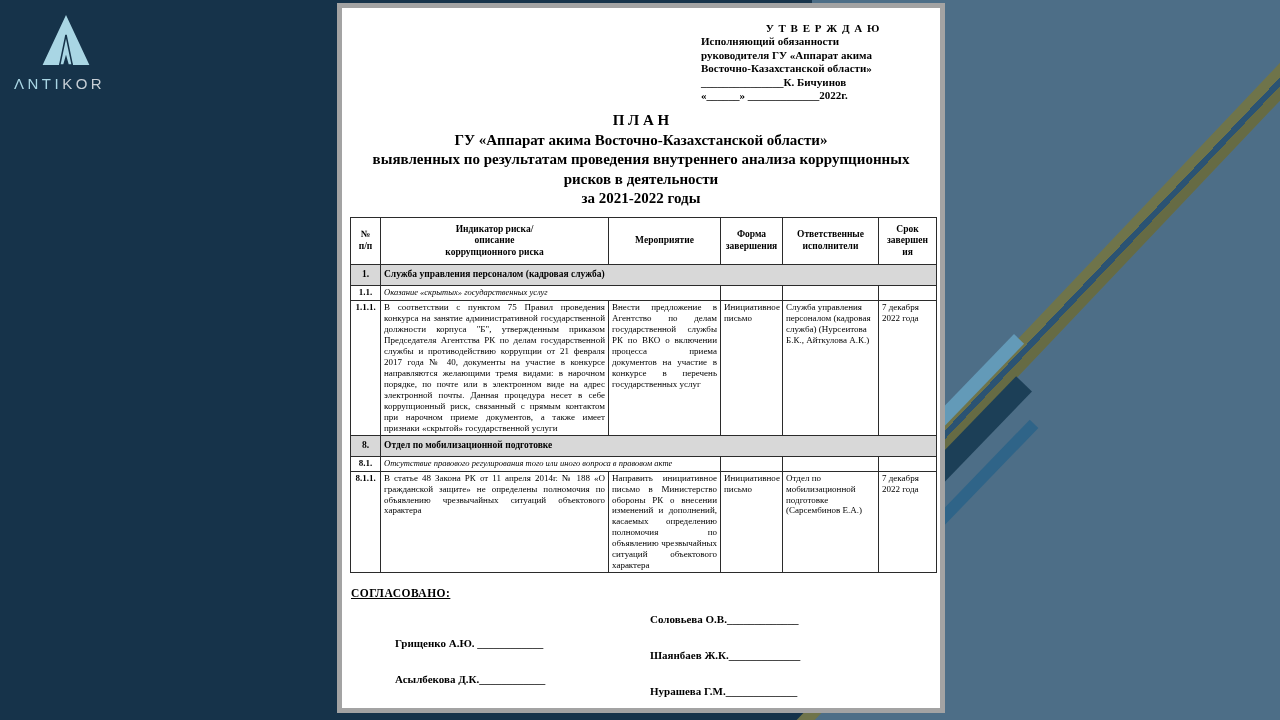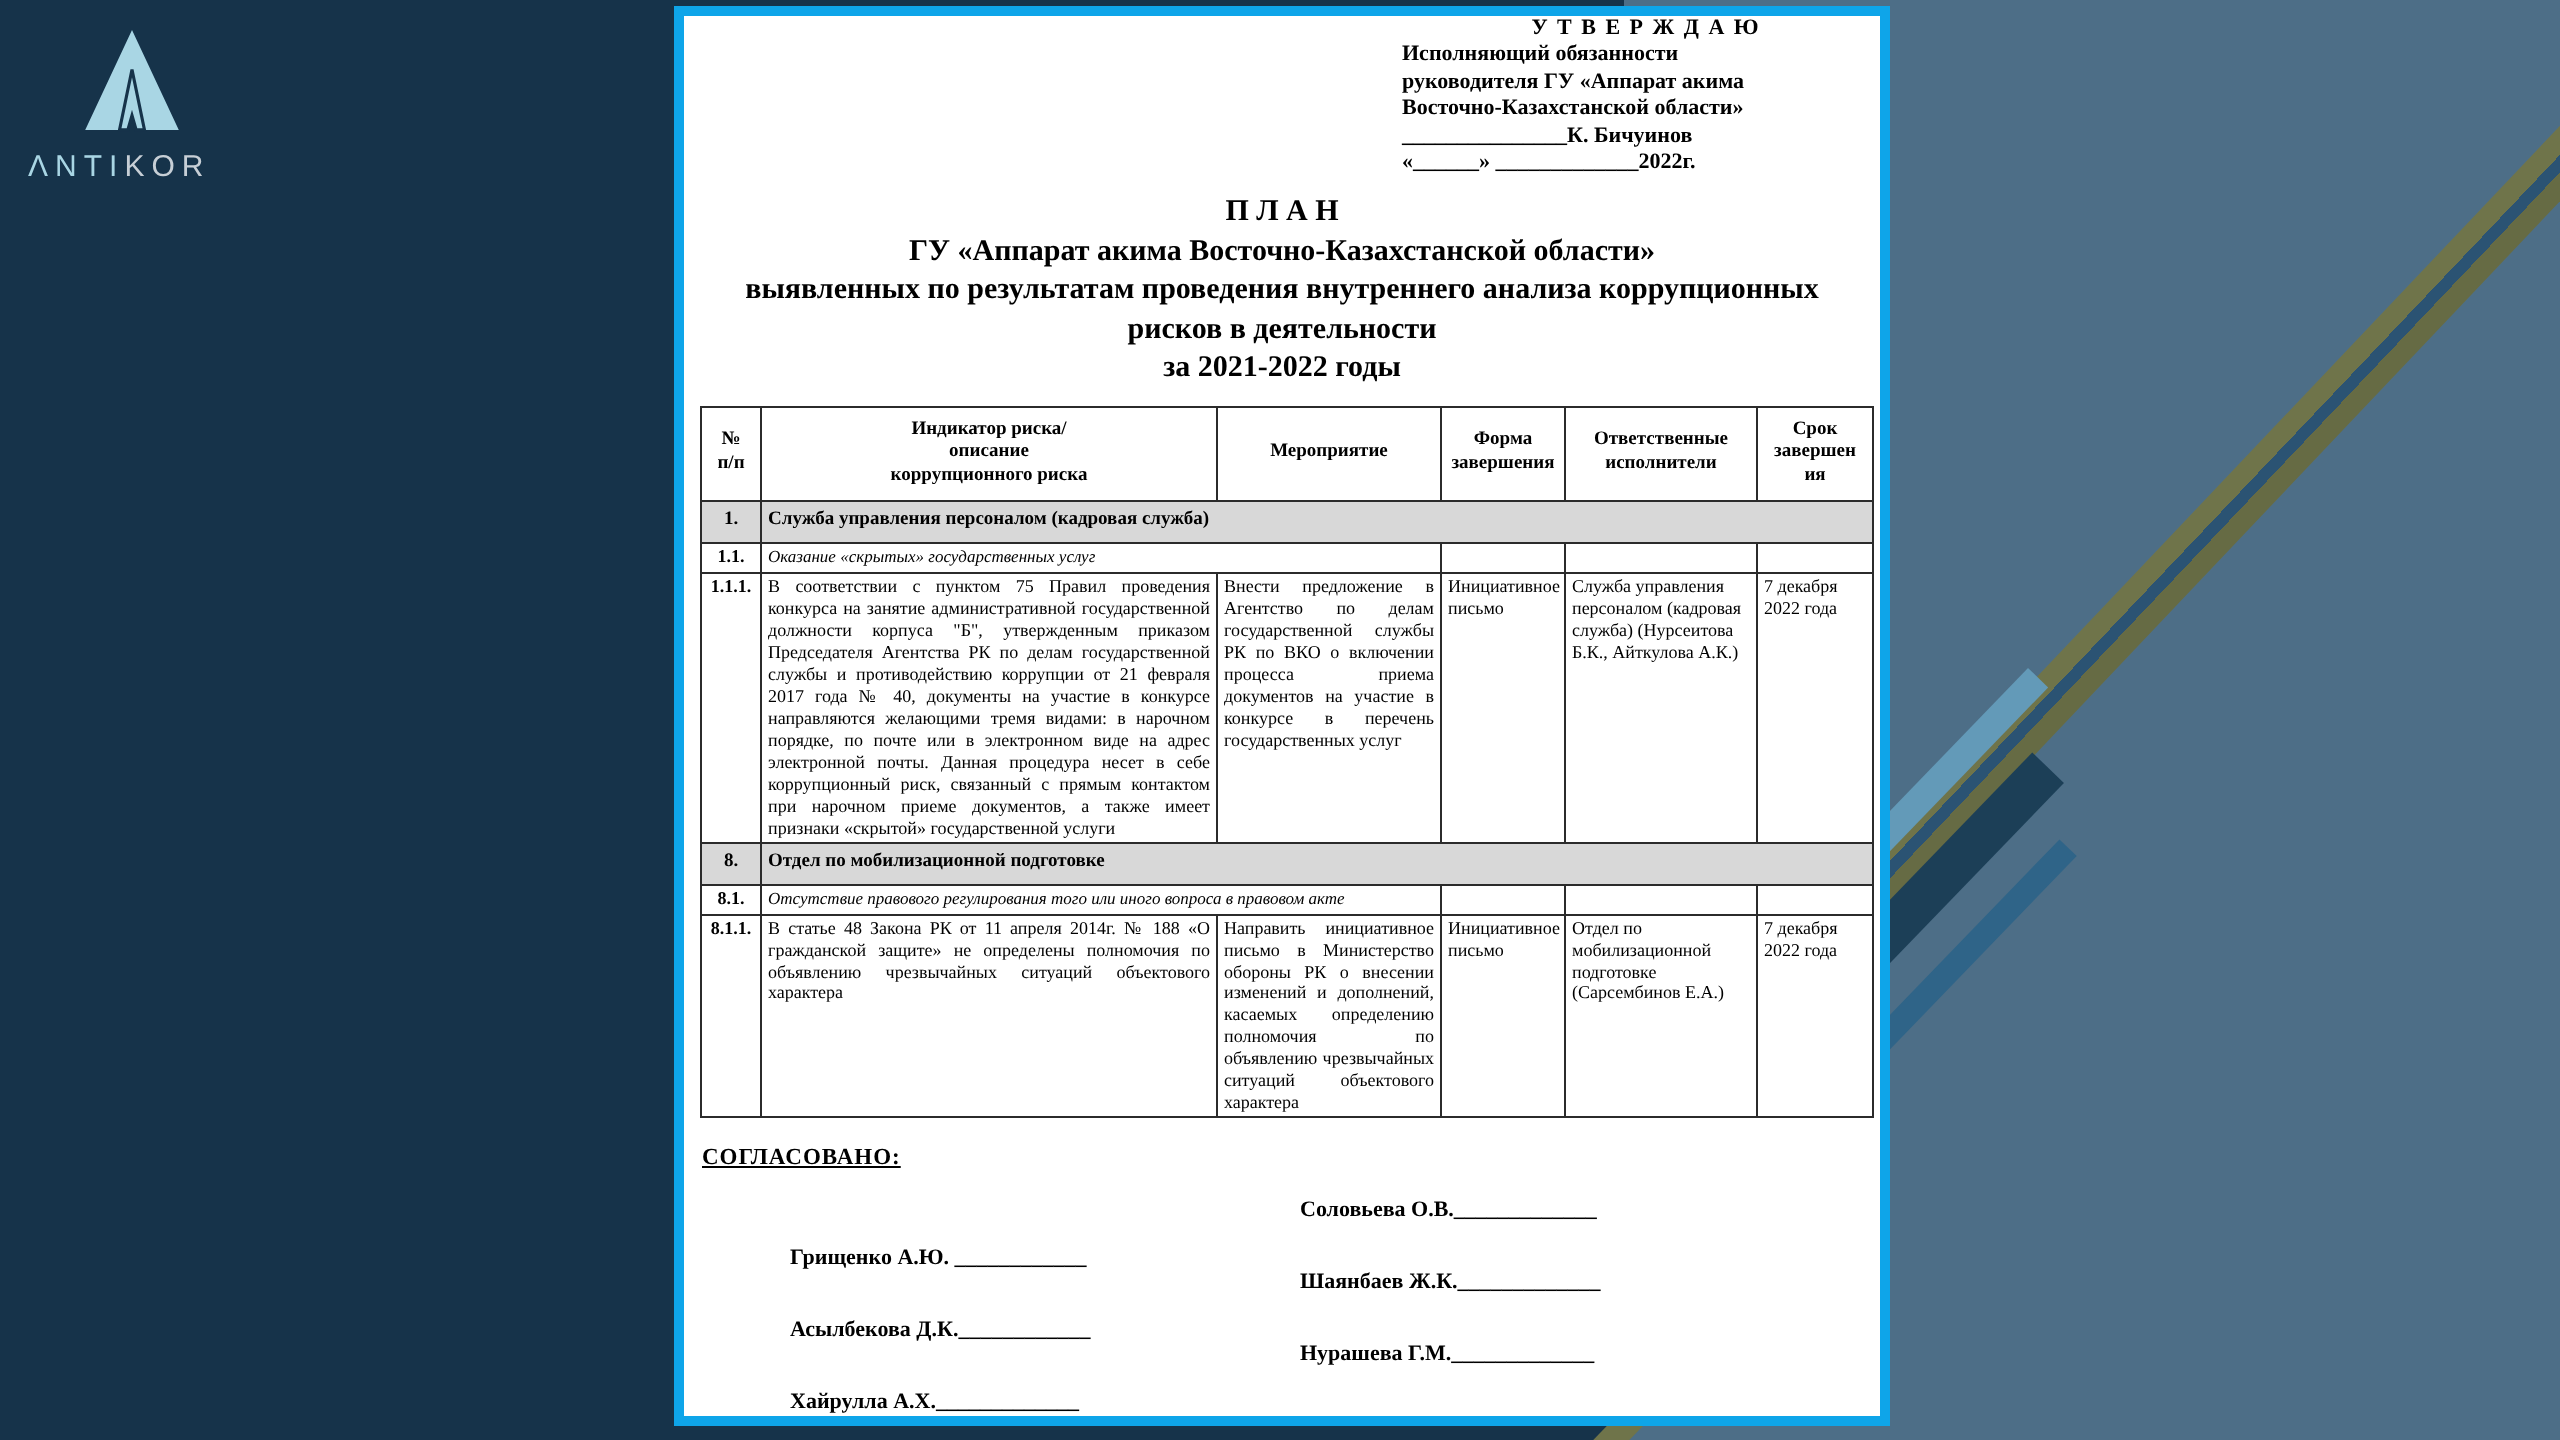"У Т В Е Р" .document { border: 5px solid #0ea5e9 -> 5px solid #a3a3a3; padding: 0 7px -> 14px 7px }
